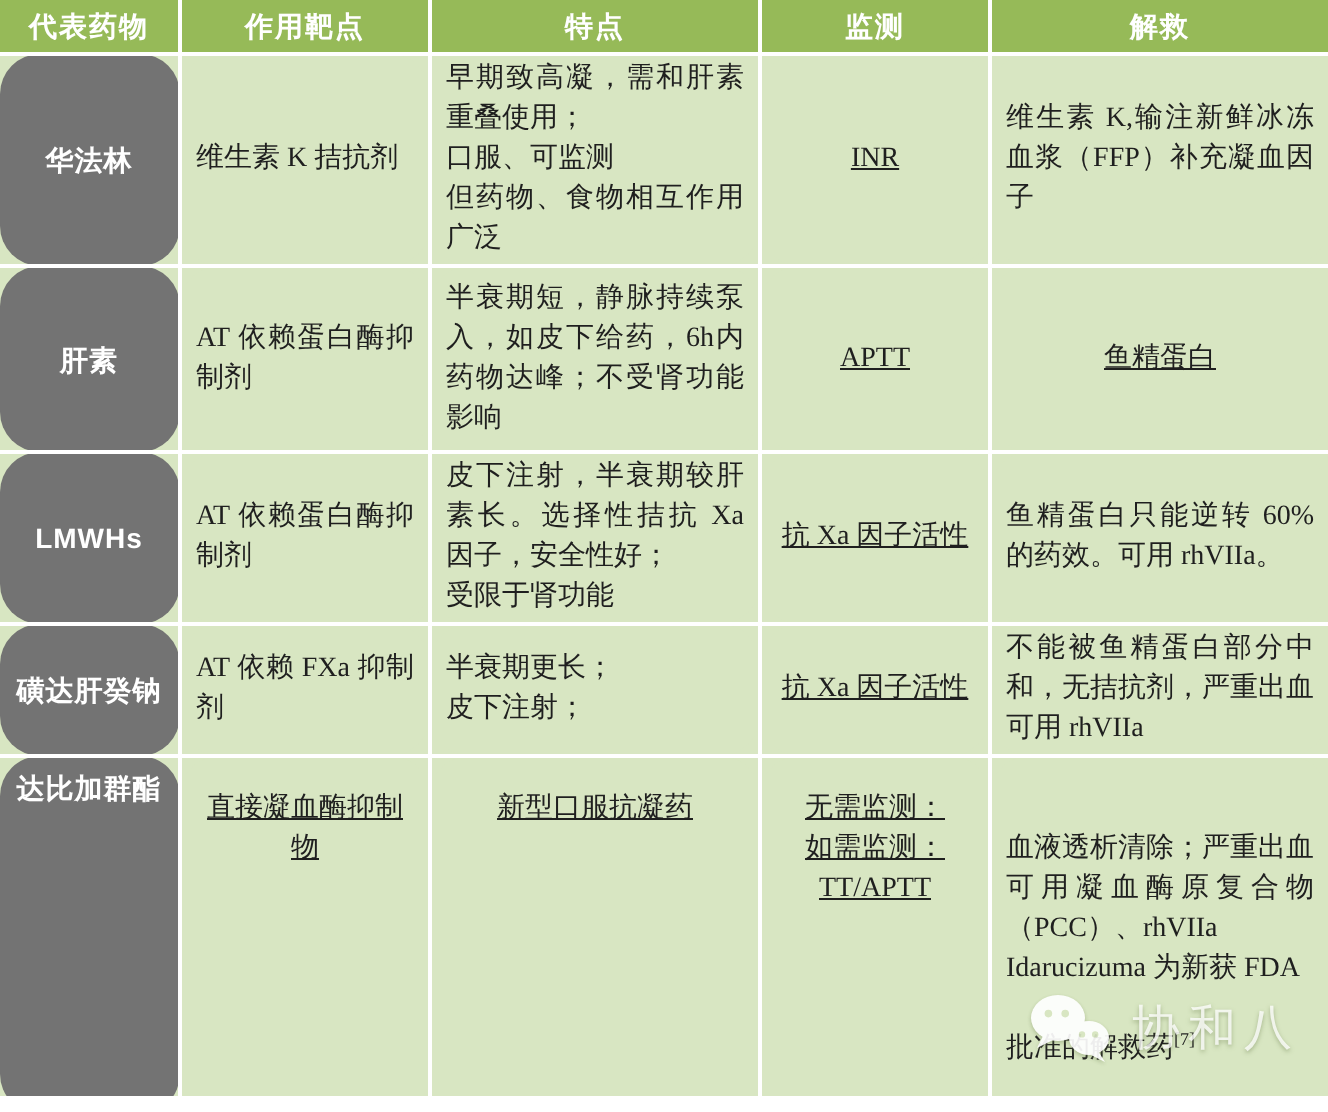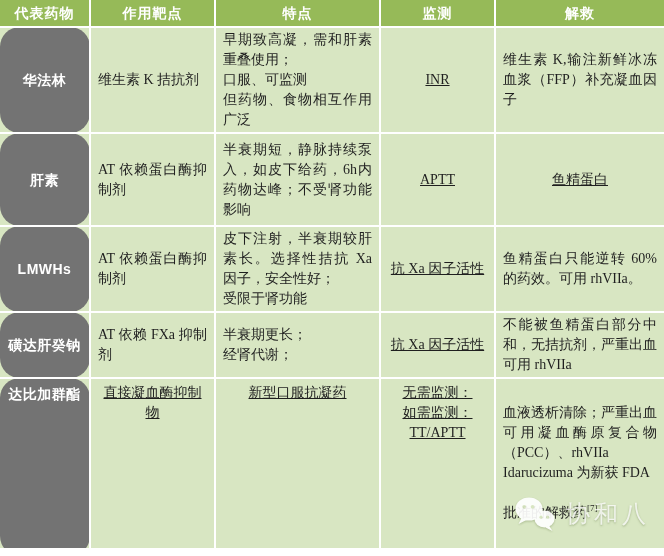"半衰期更长；" td.left { text: 经肾代谢 -> 皮下注射 }
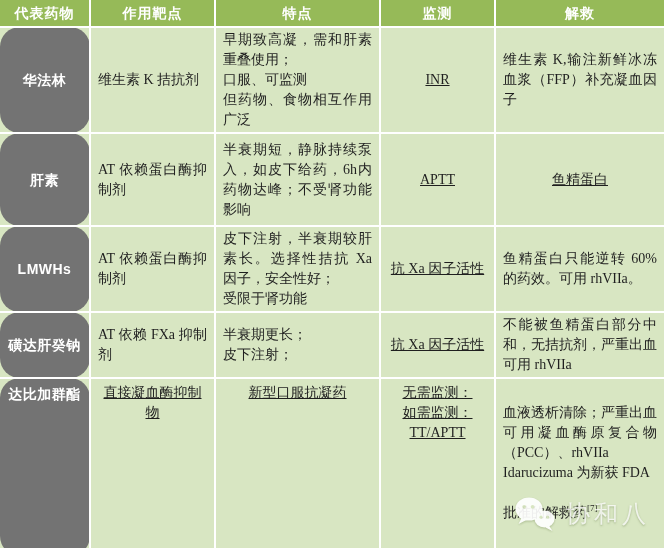"直接凝血酶抑制物" tr.r5 td { padding-top: 4px -> 16px }
